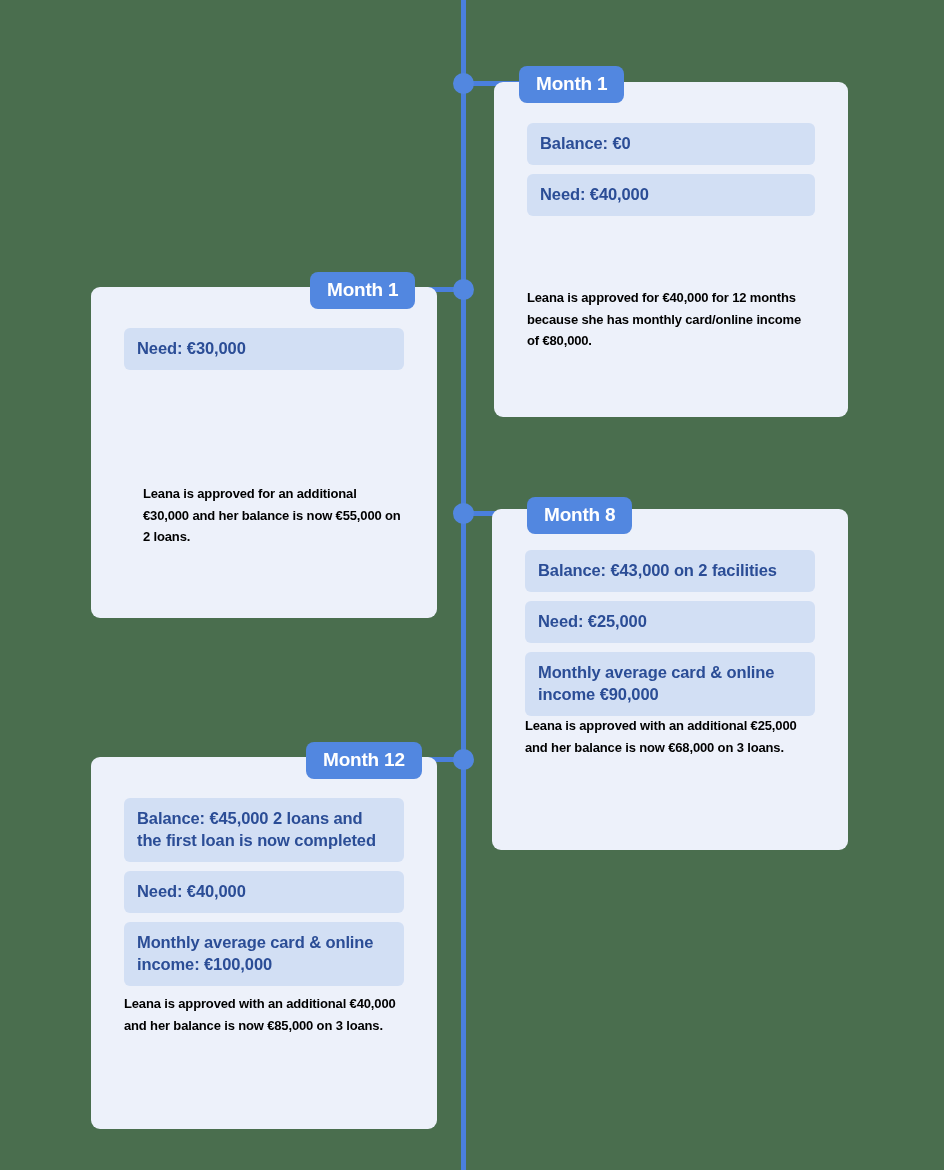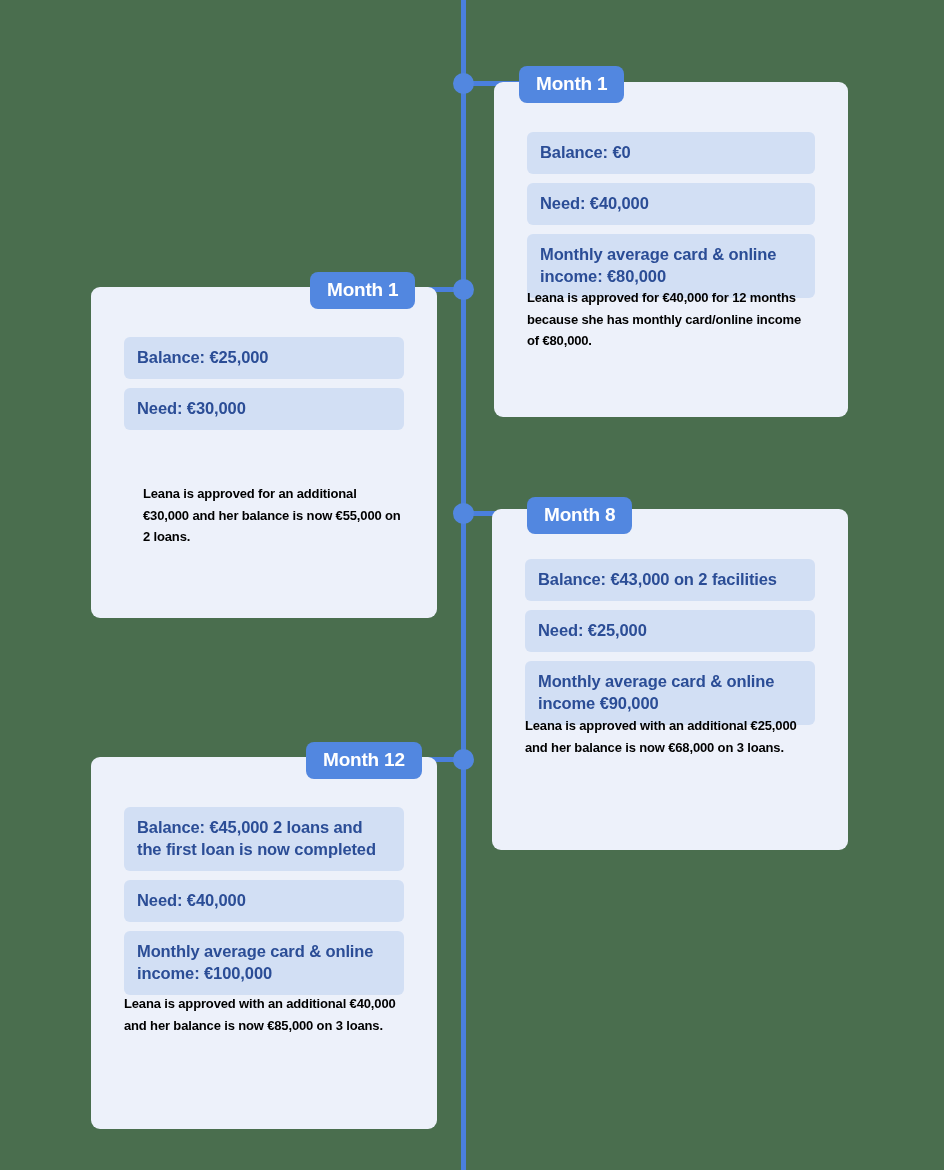"Balance: €0" .rows { top: 50px -> 41px }
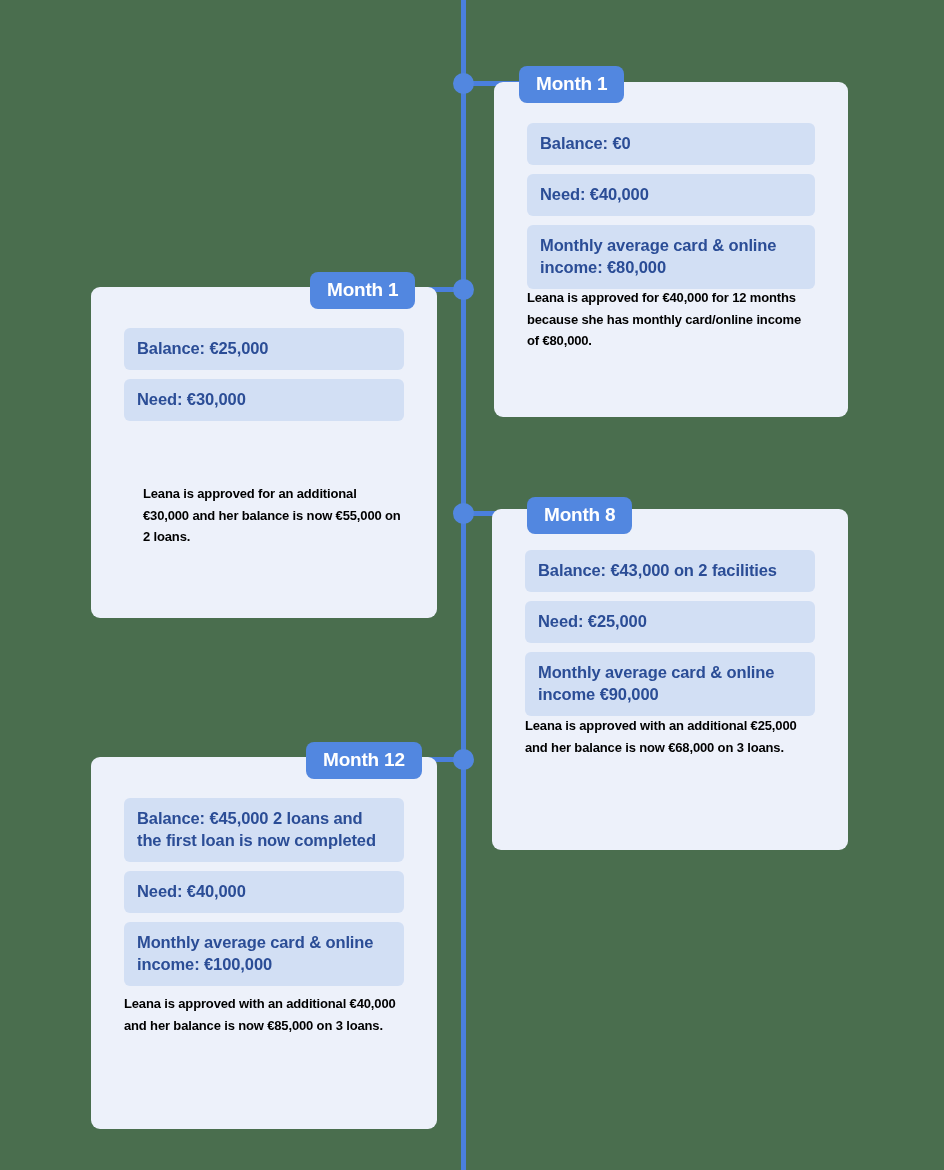"Monthly average card & online income: €80,000" div.row { html: <div>Monthly average card &amp; online income: €80,000</div> -> none }
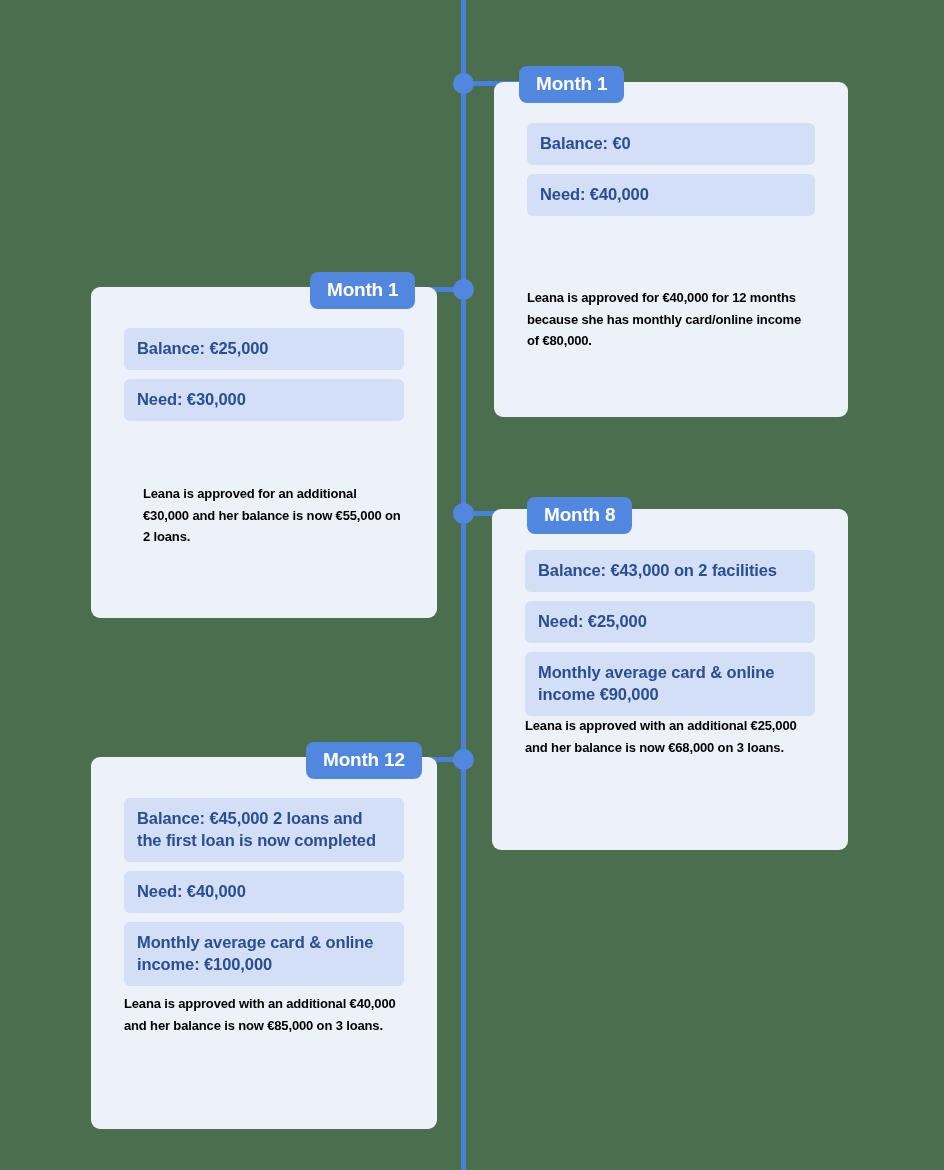"Balance: €25,000" div.row { html: <div>Balance: €25,000</div> -> none }
